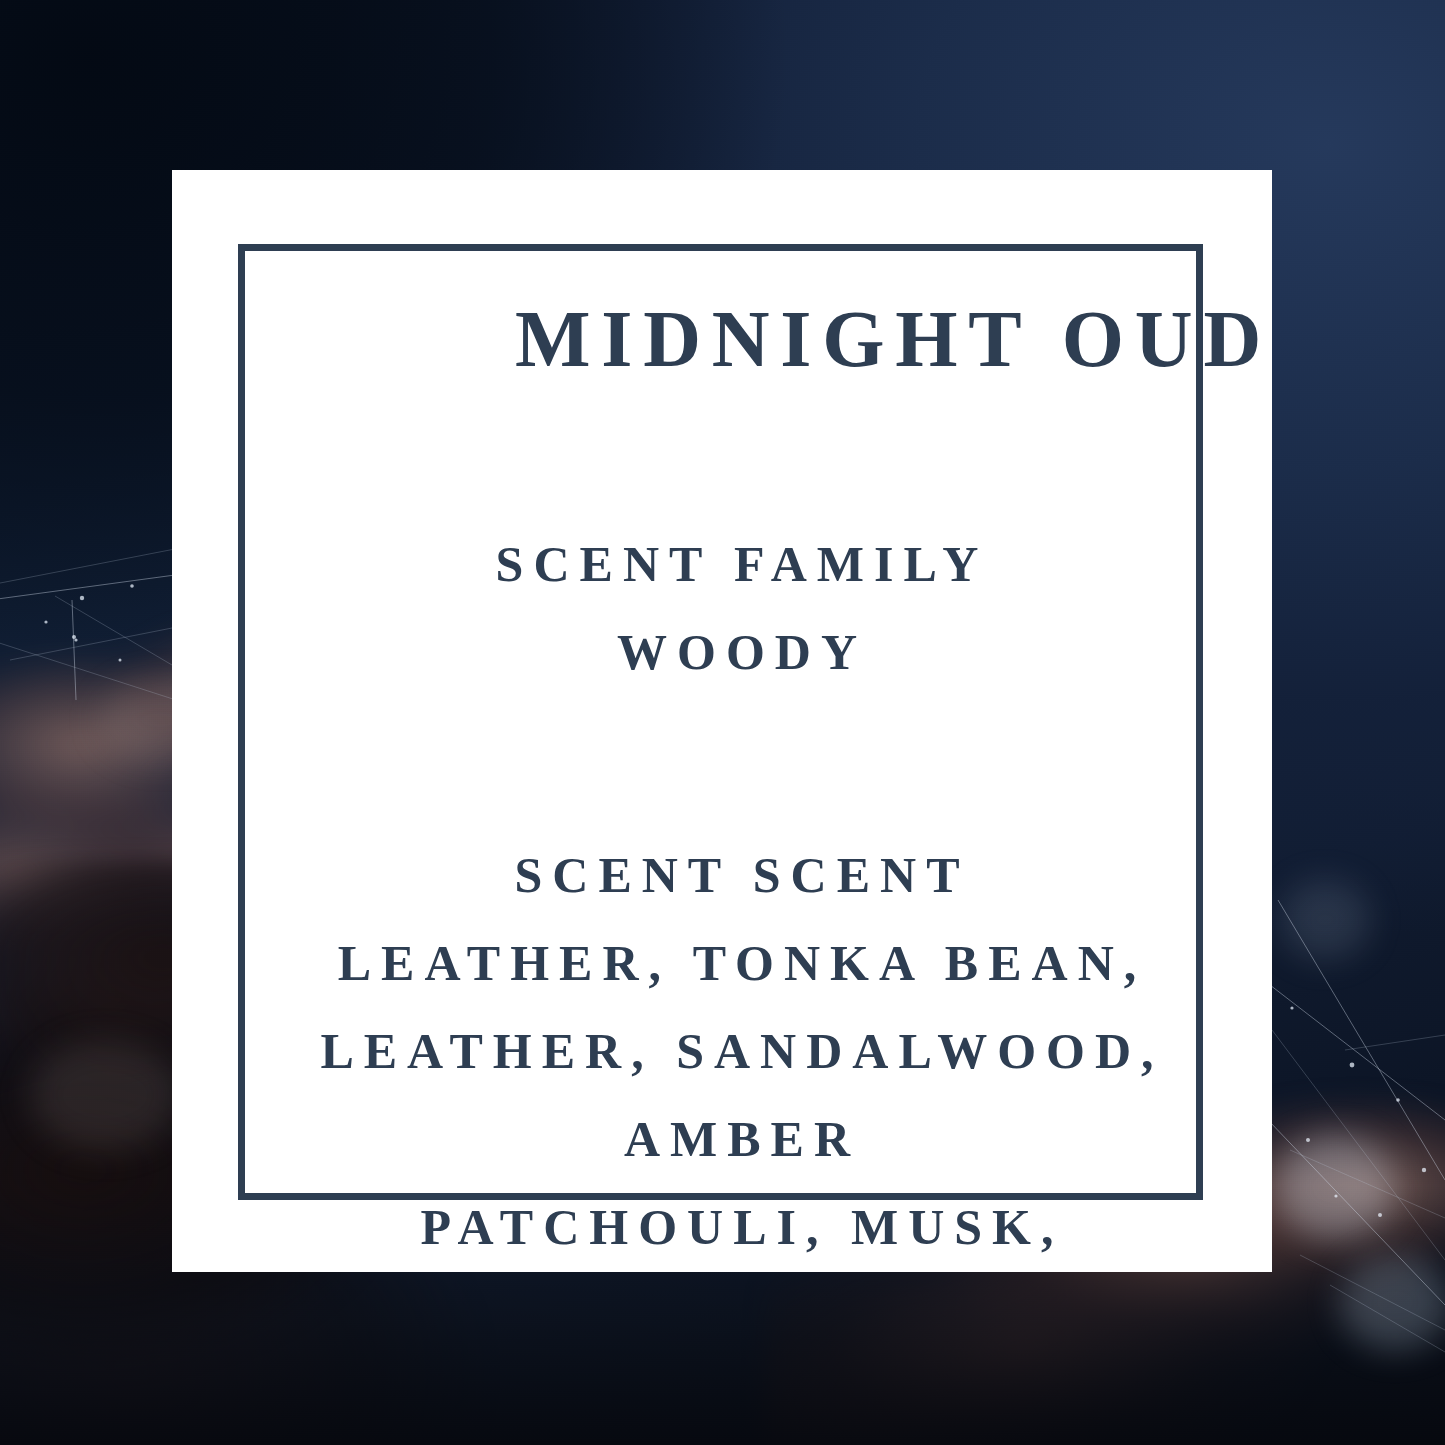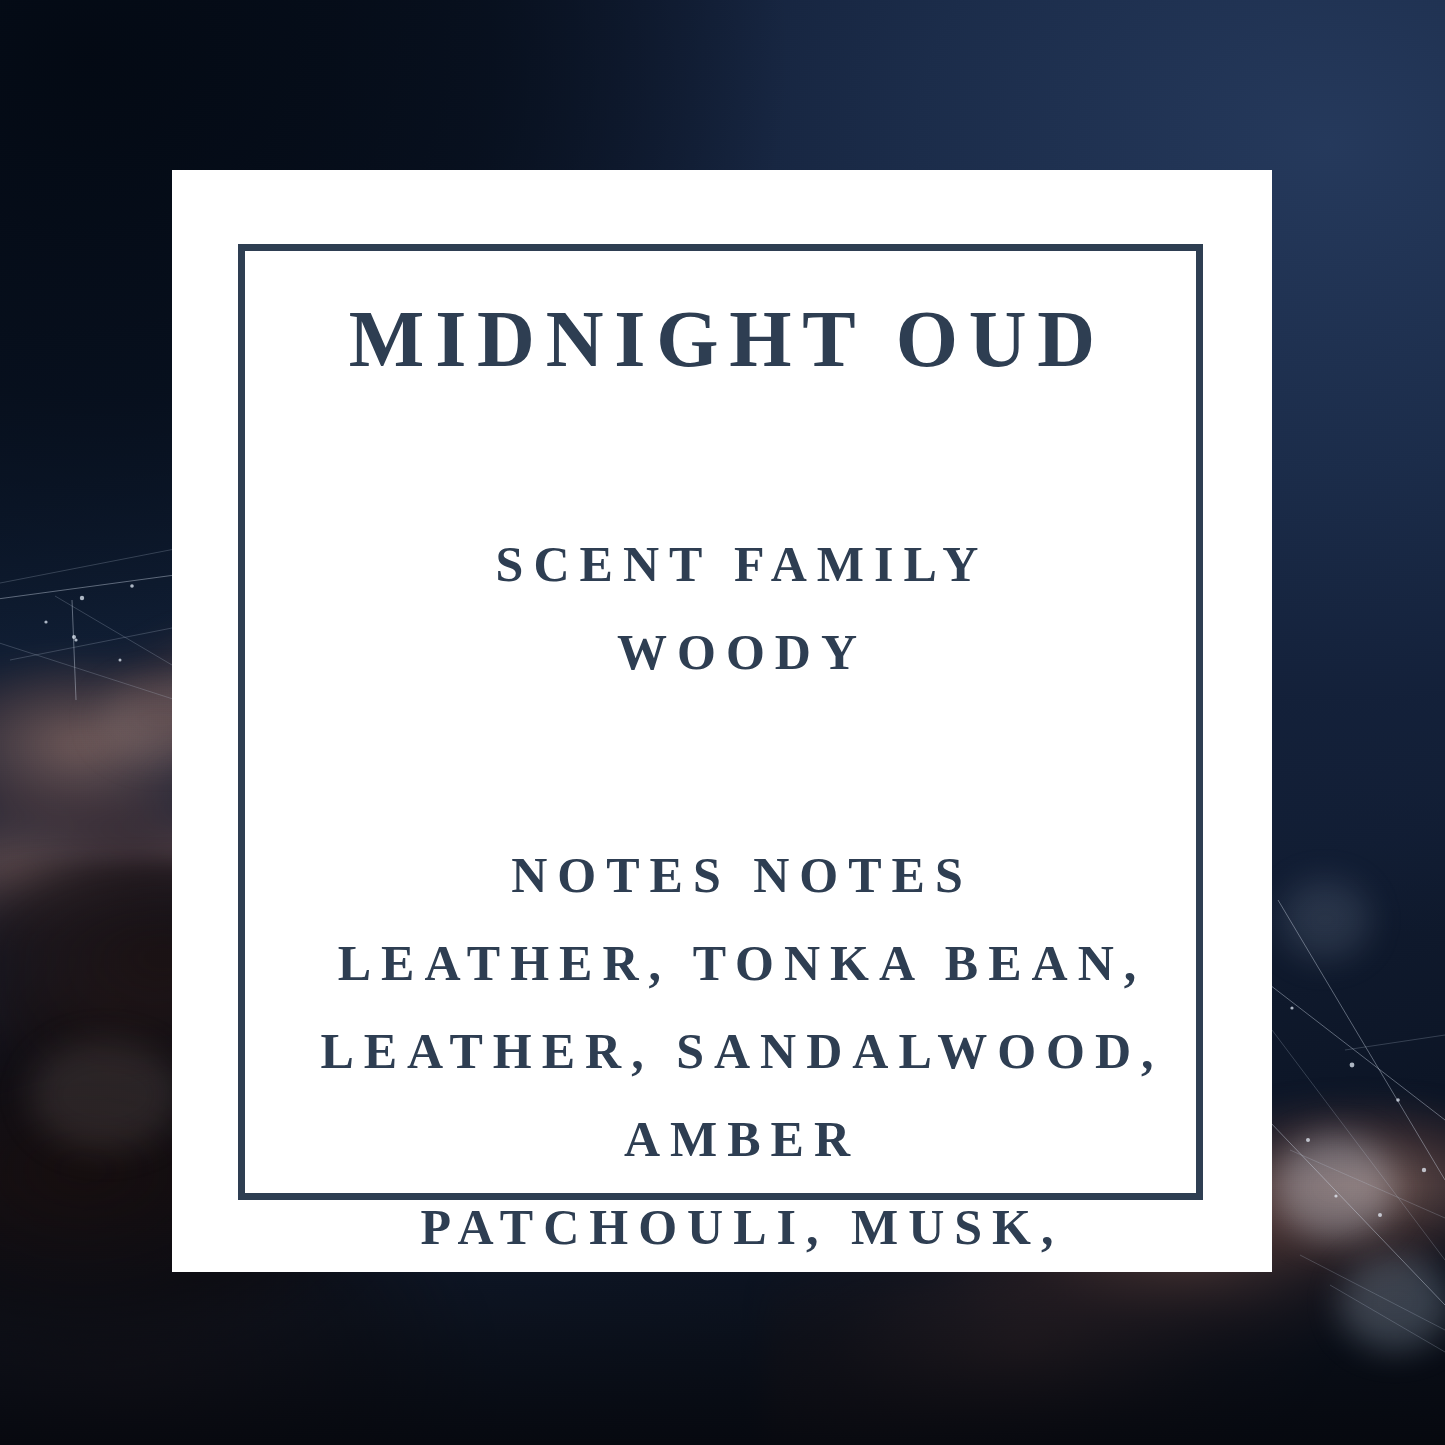"MIDNIGHT OUD" .card-content { align-items: center -> flex-end }
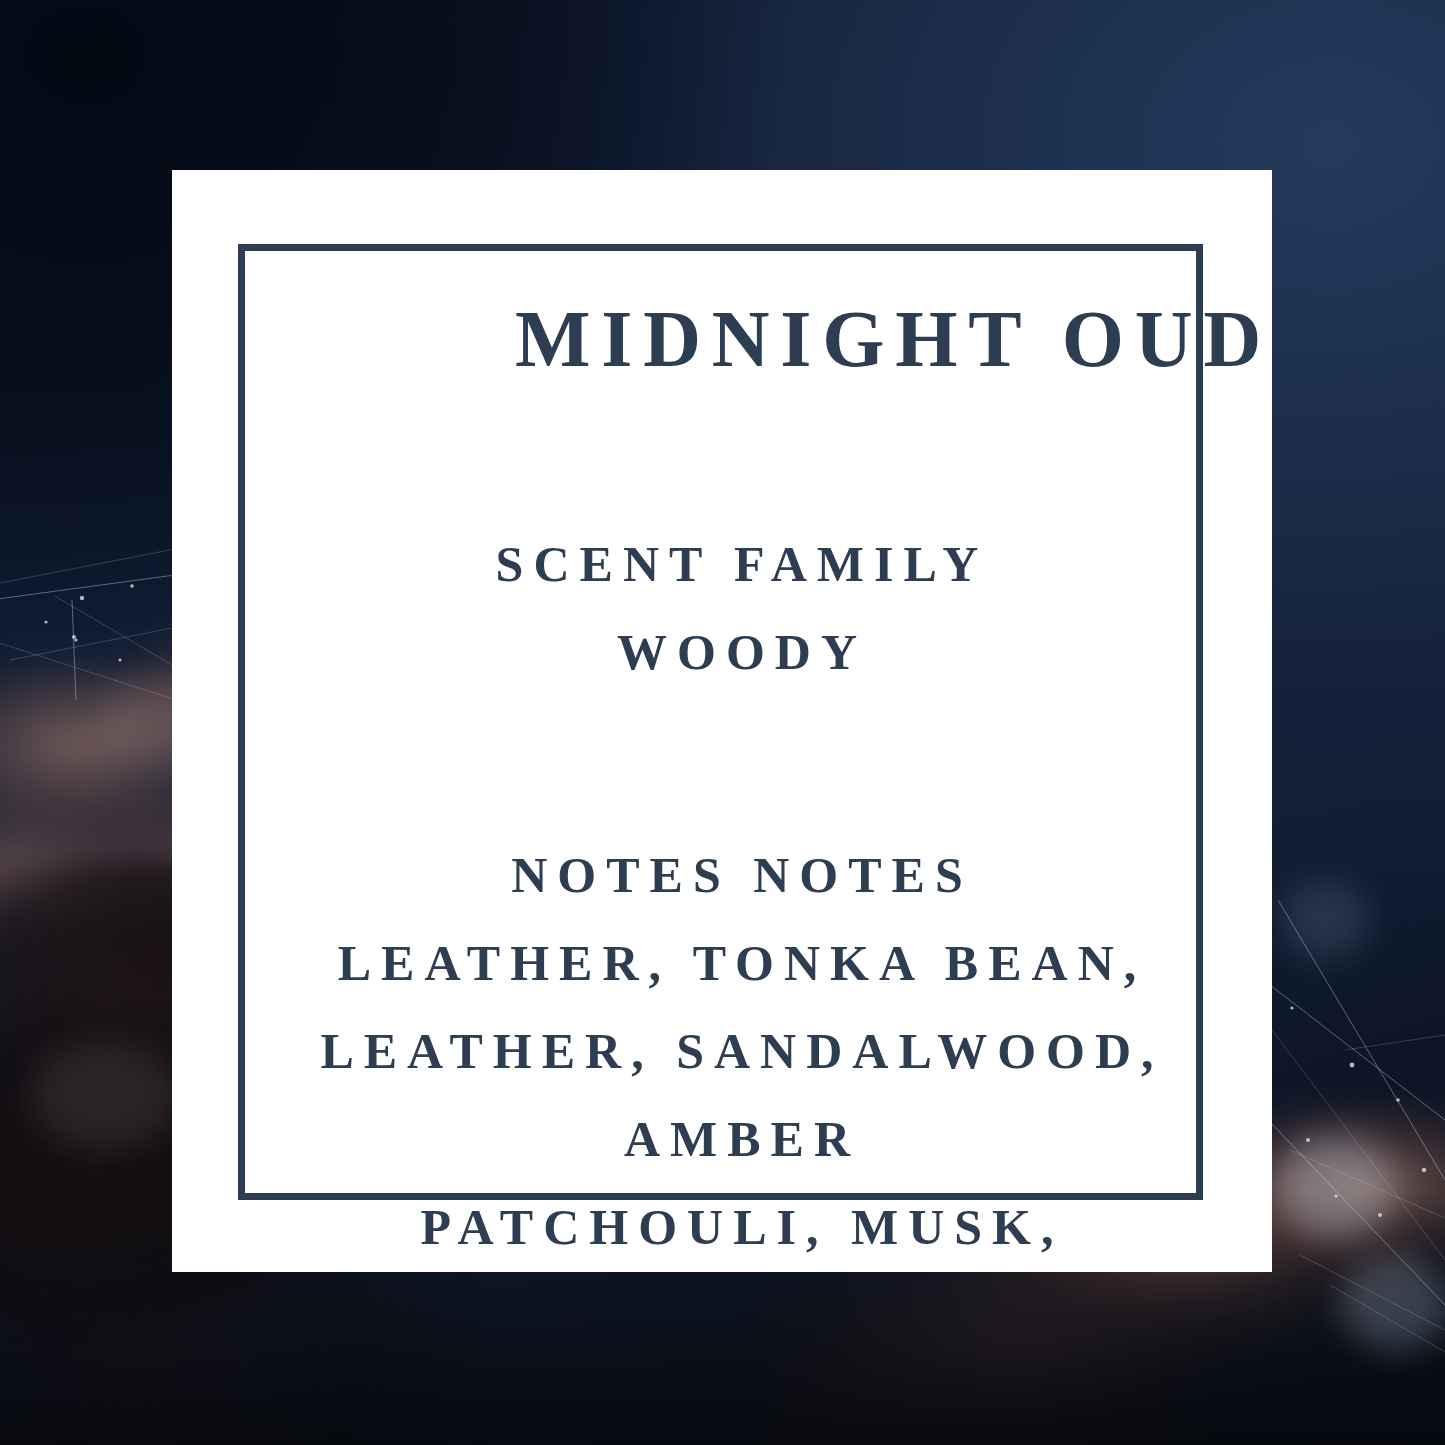"NOTES NOTES" div.line { text: NOTES NOTES -> SCENT SCENT }
